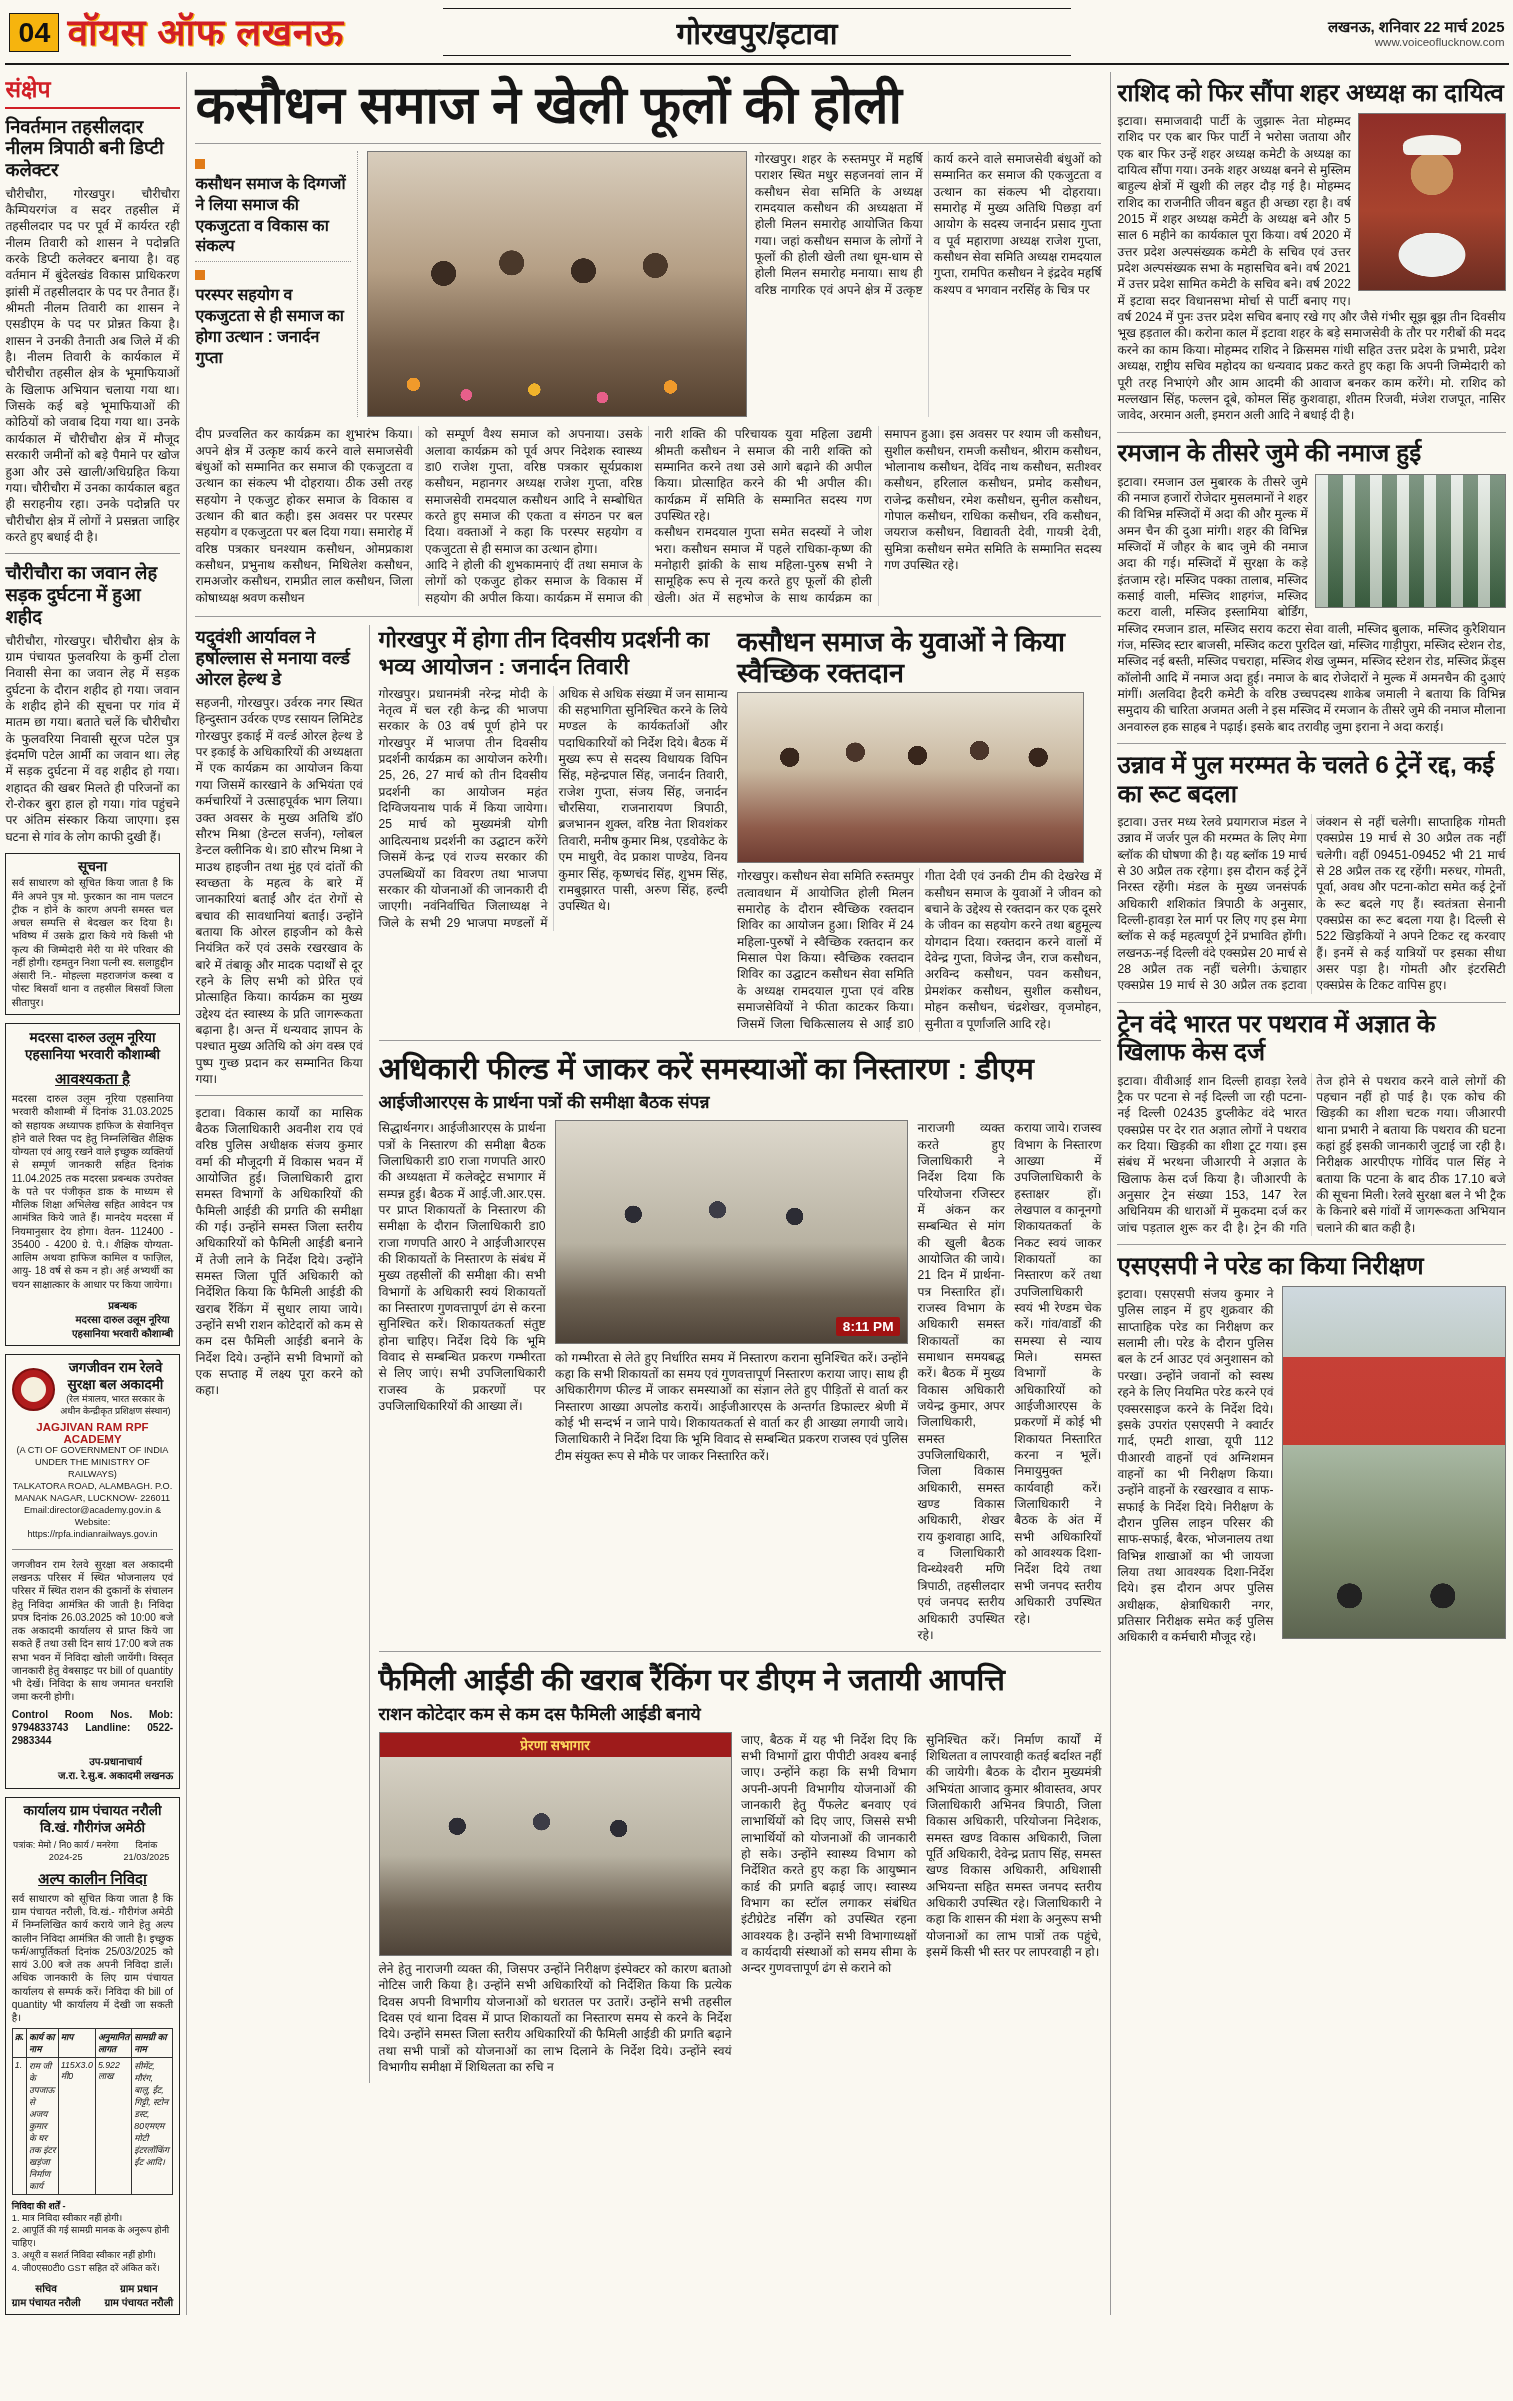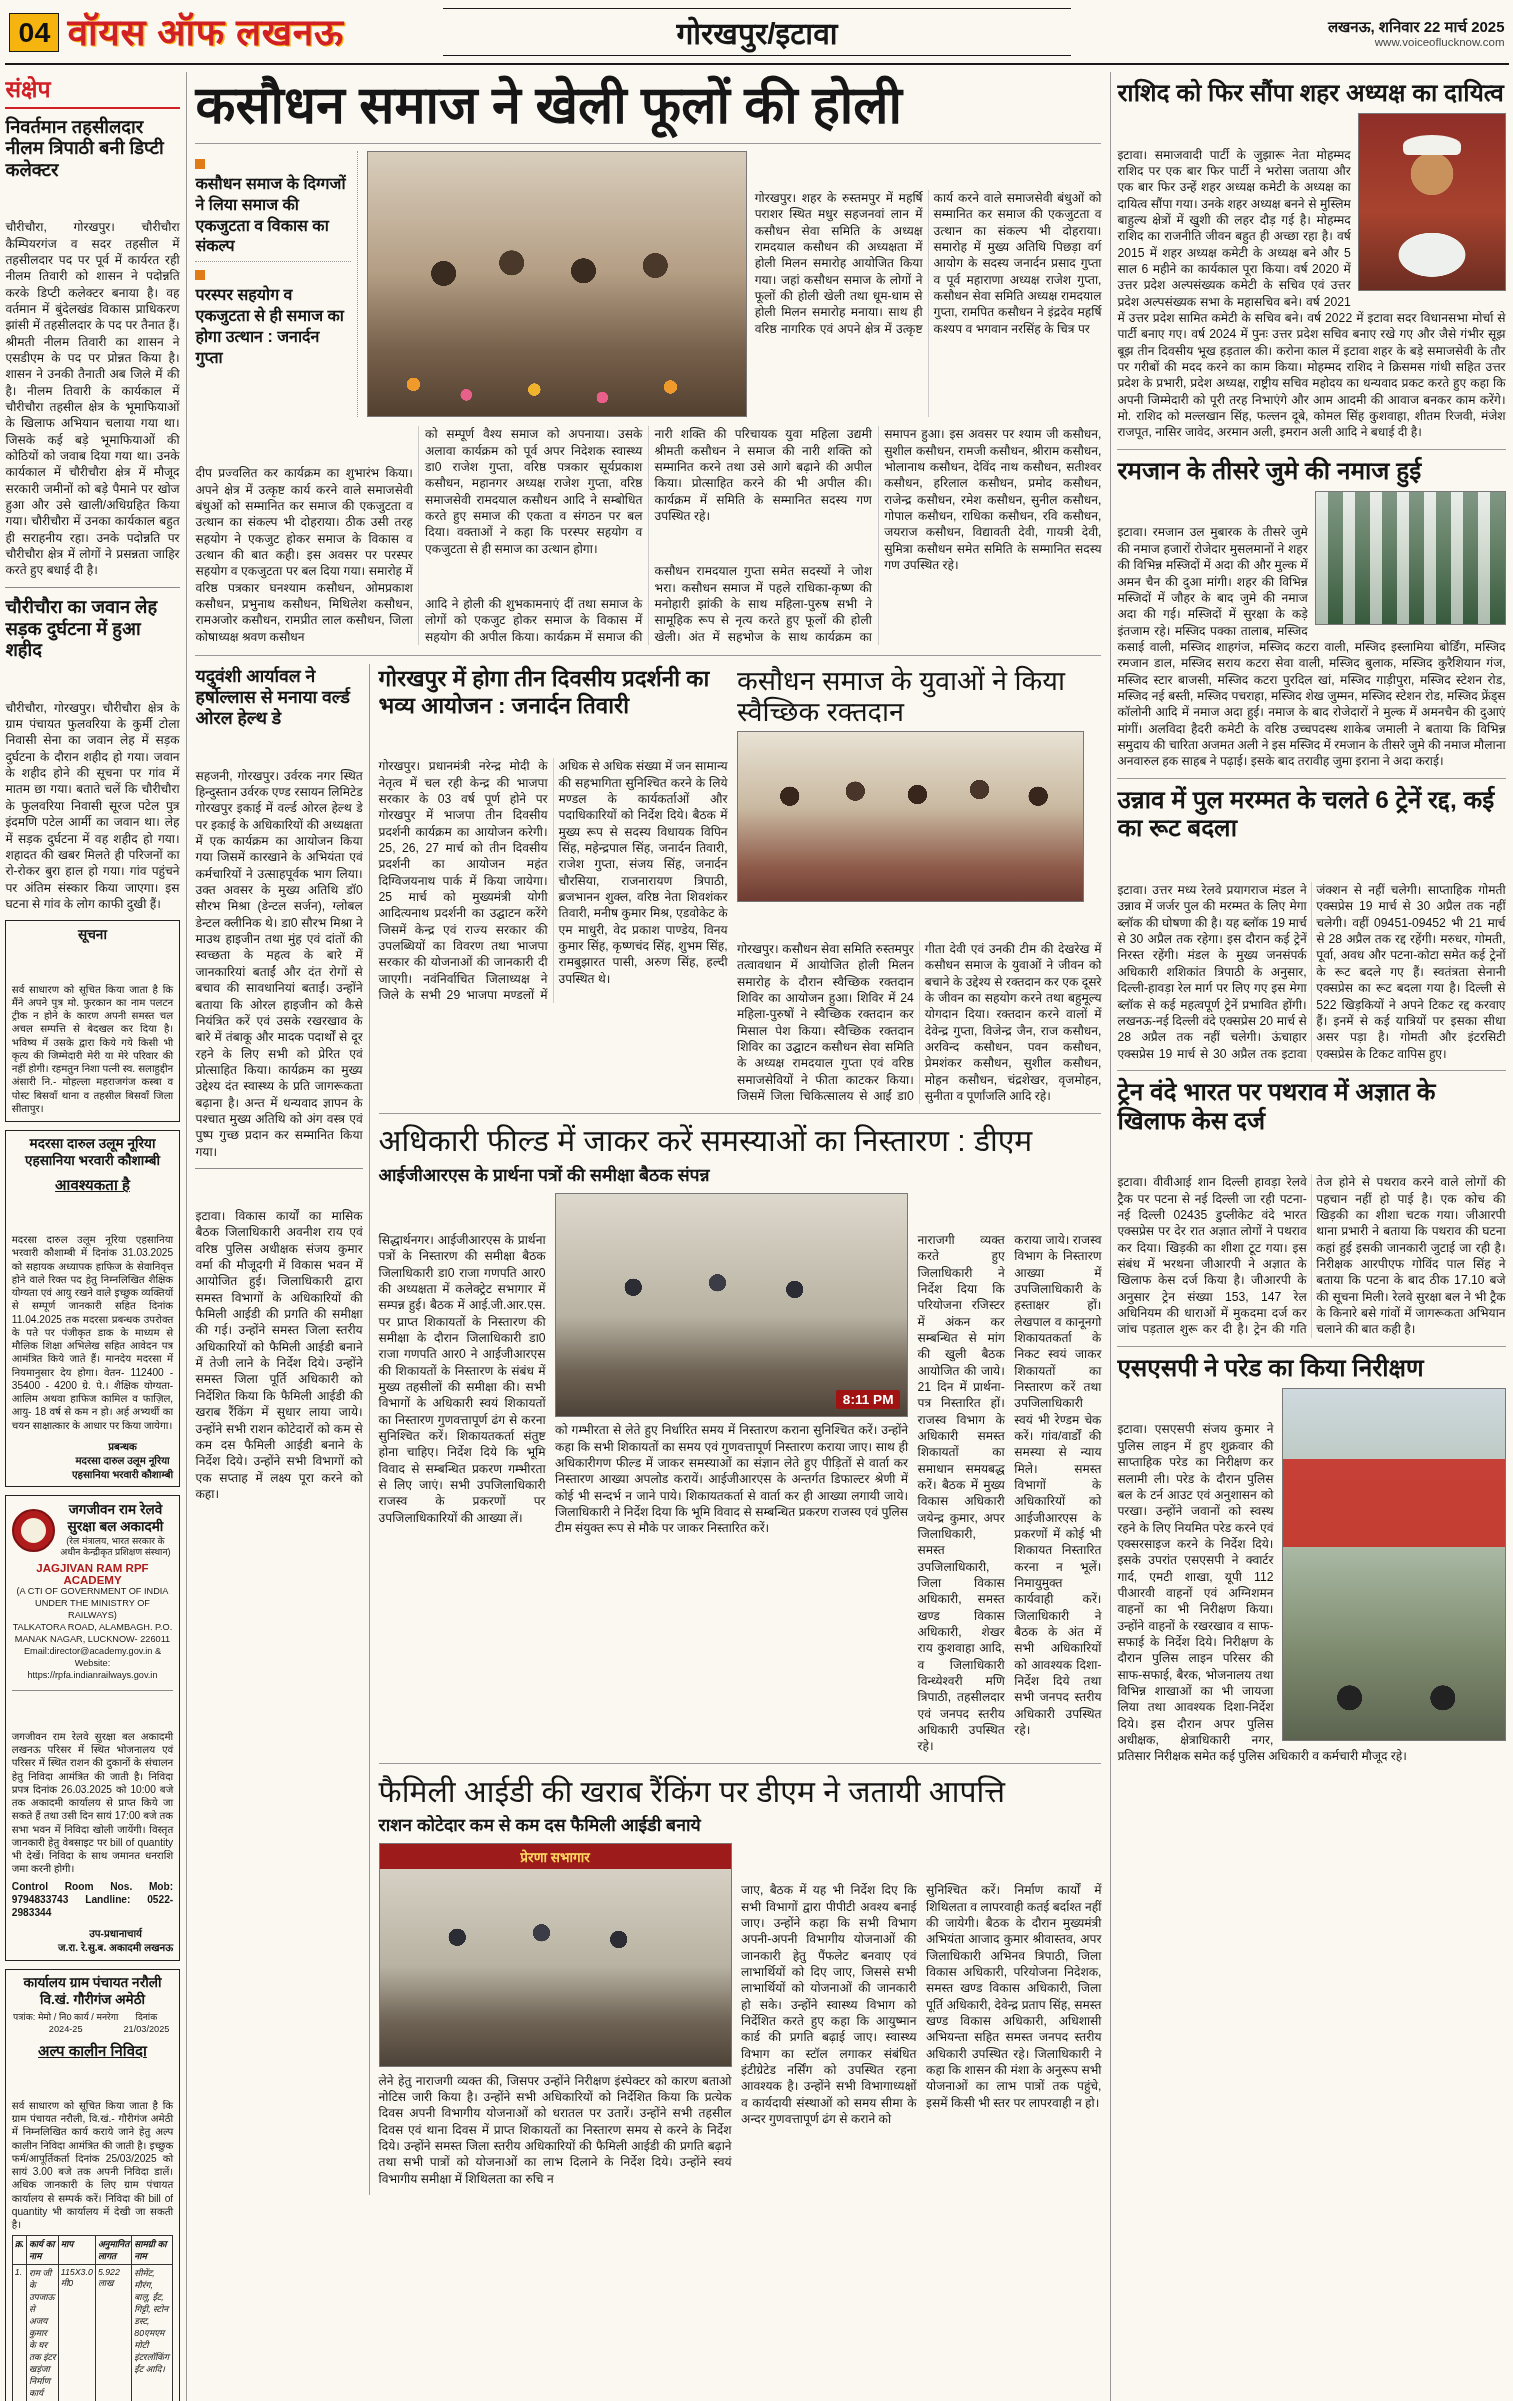"इटावा। समाजवादी पार्टी के जुझारू" .bt { margin-top: 39px -> none }
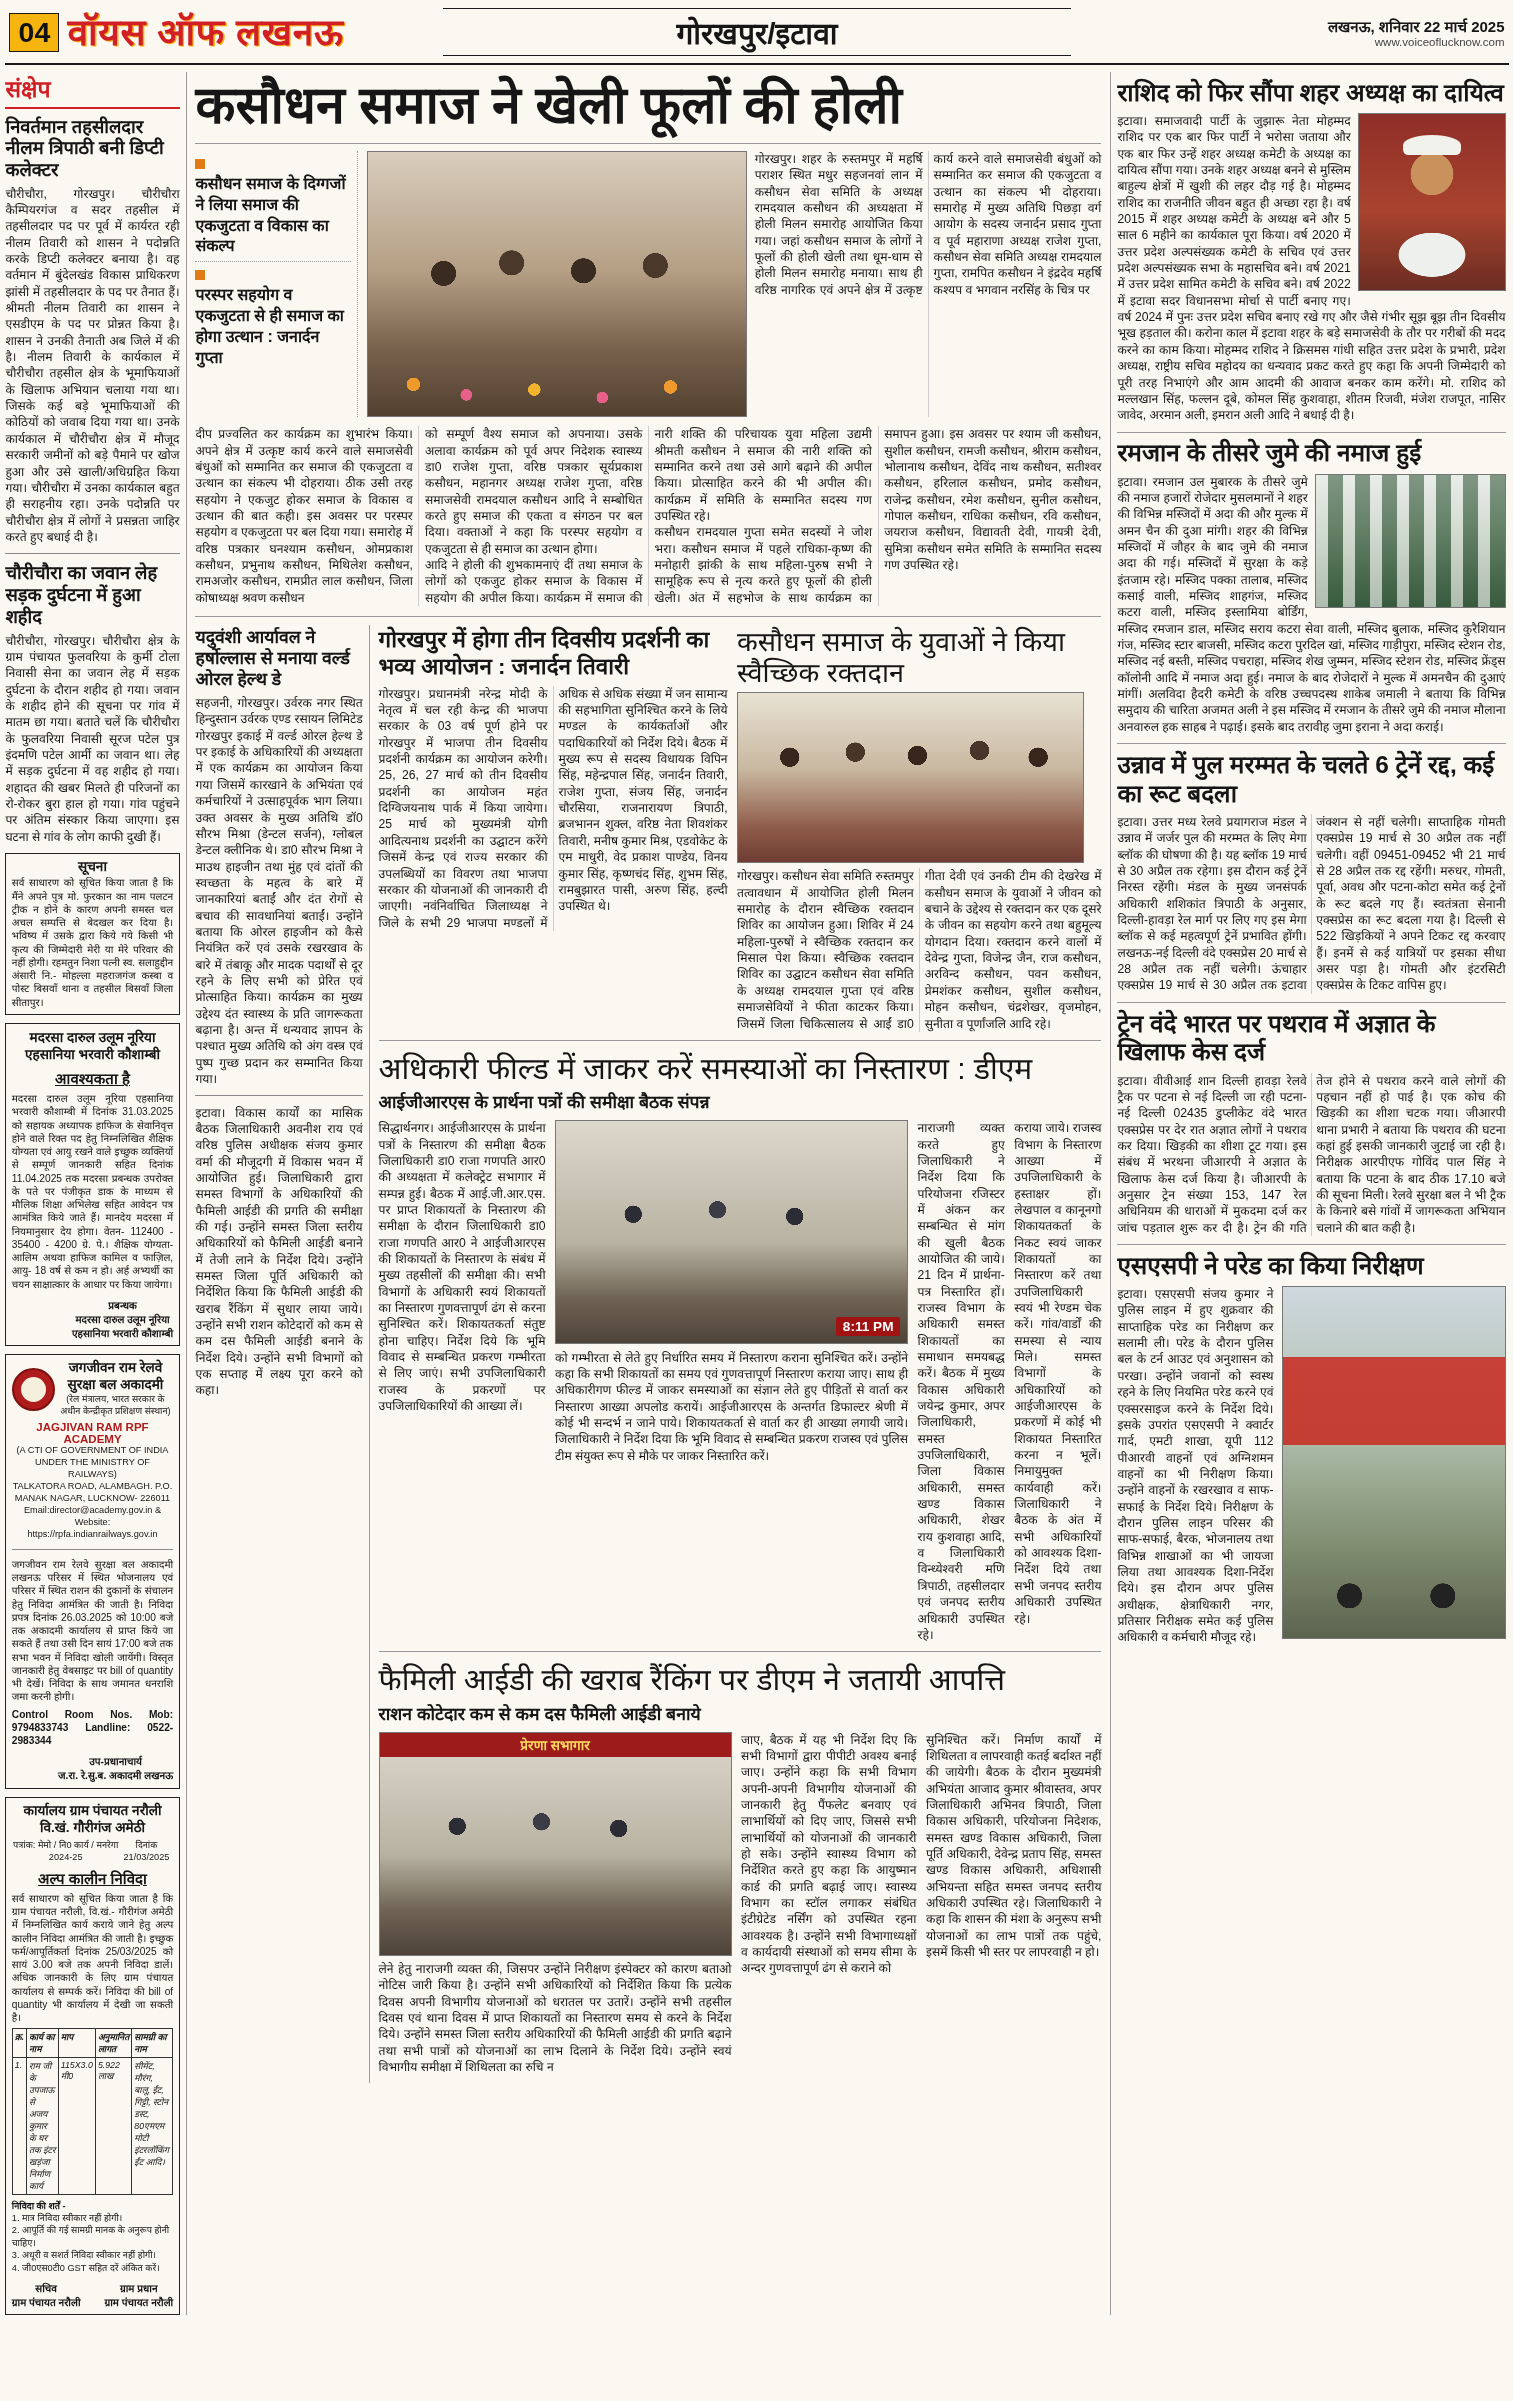"कसौधन समाज के युवाओं ने" .center-head { font-weight: normal -> bold }
